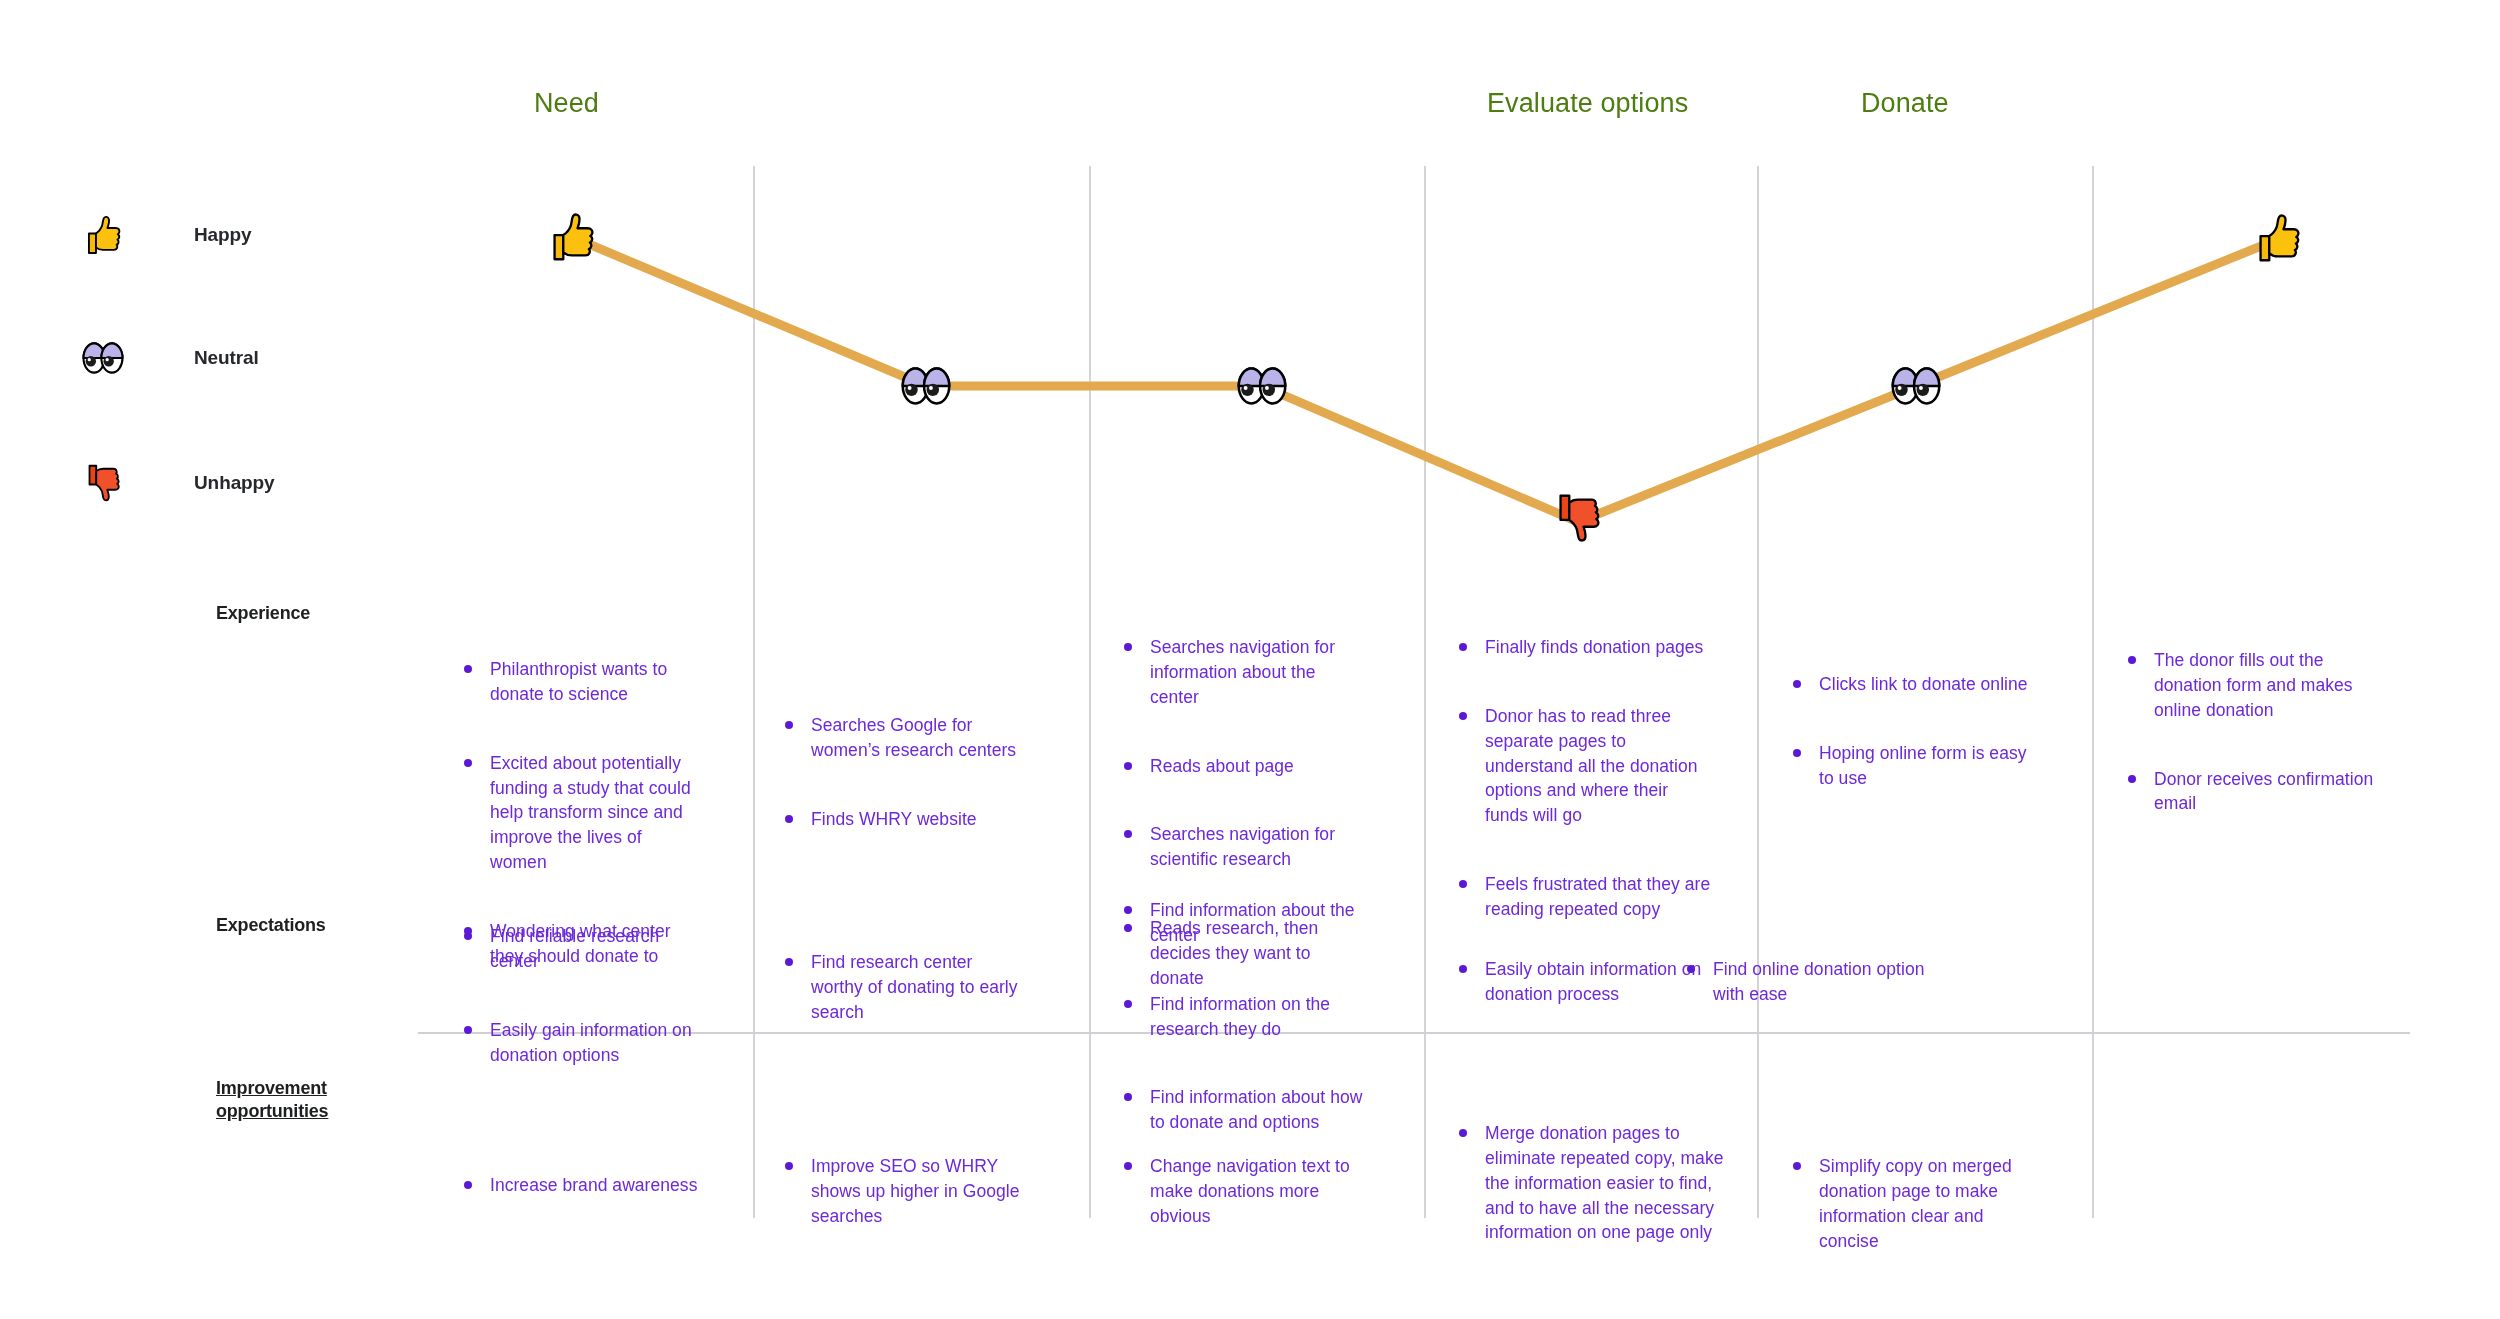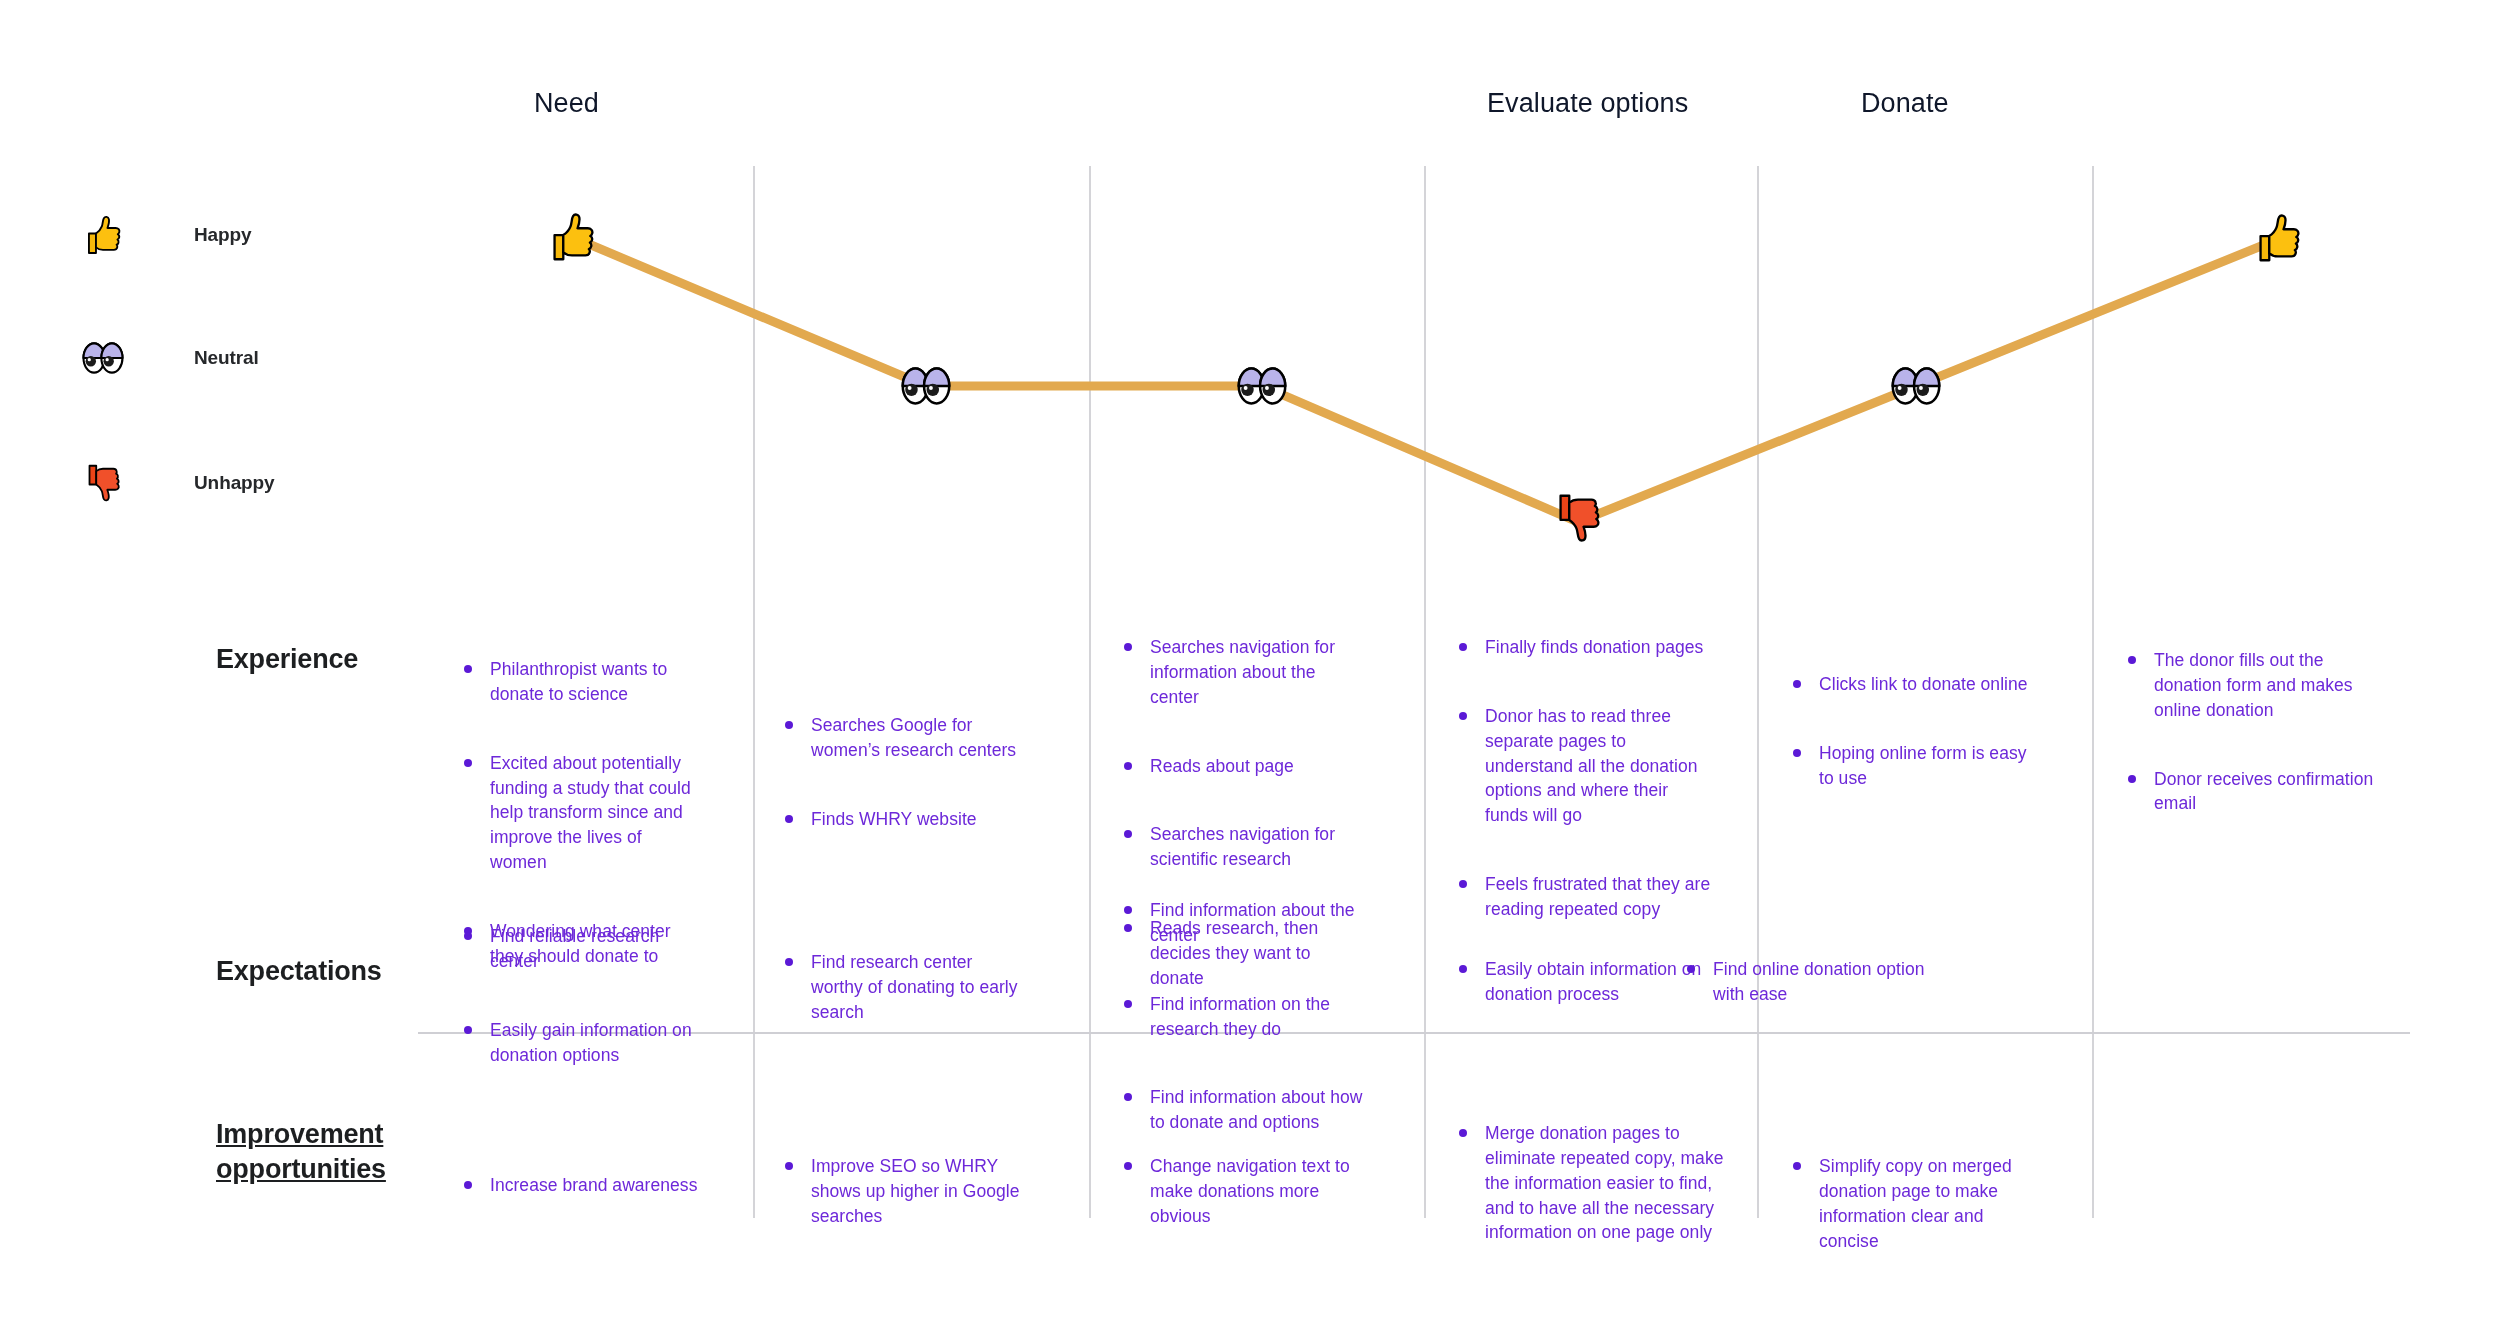"Need" .stage-header { color: #0f172a -> #4d7c0f }
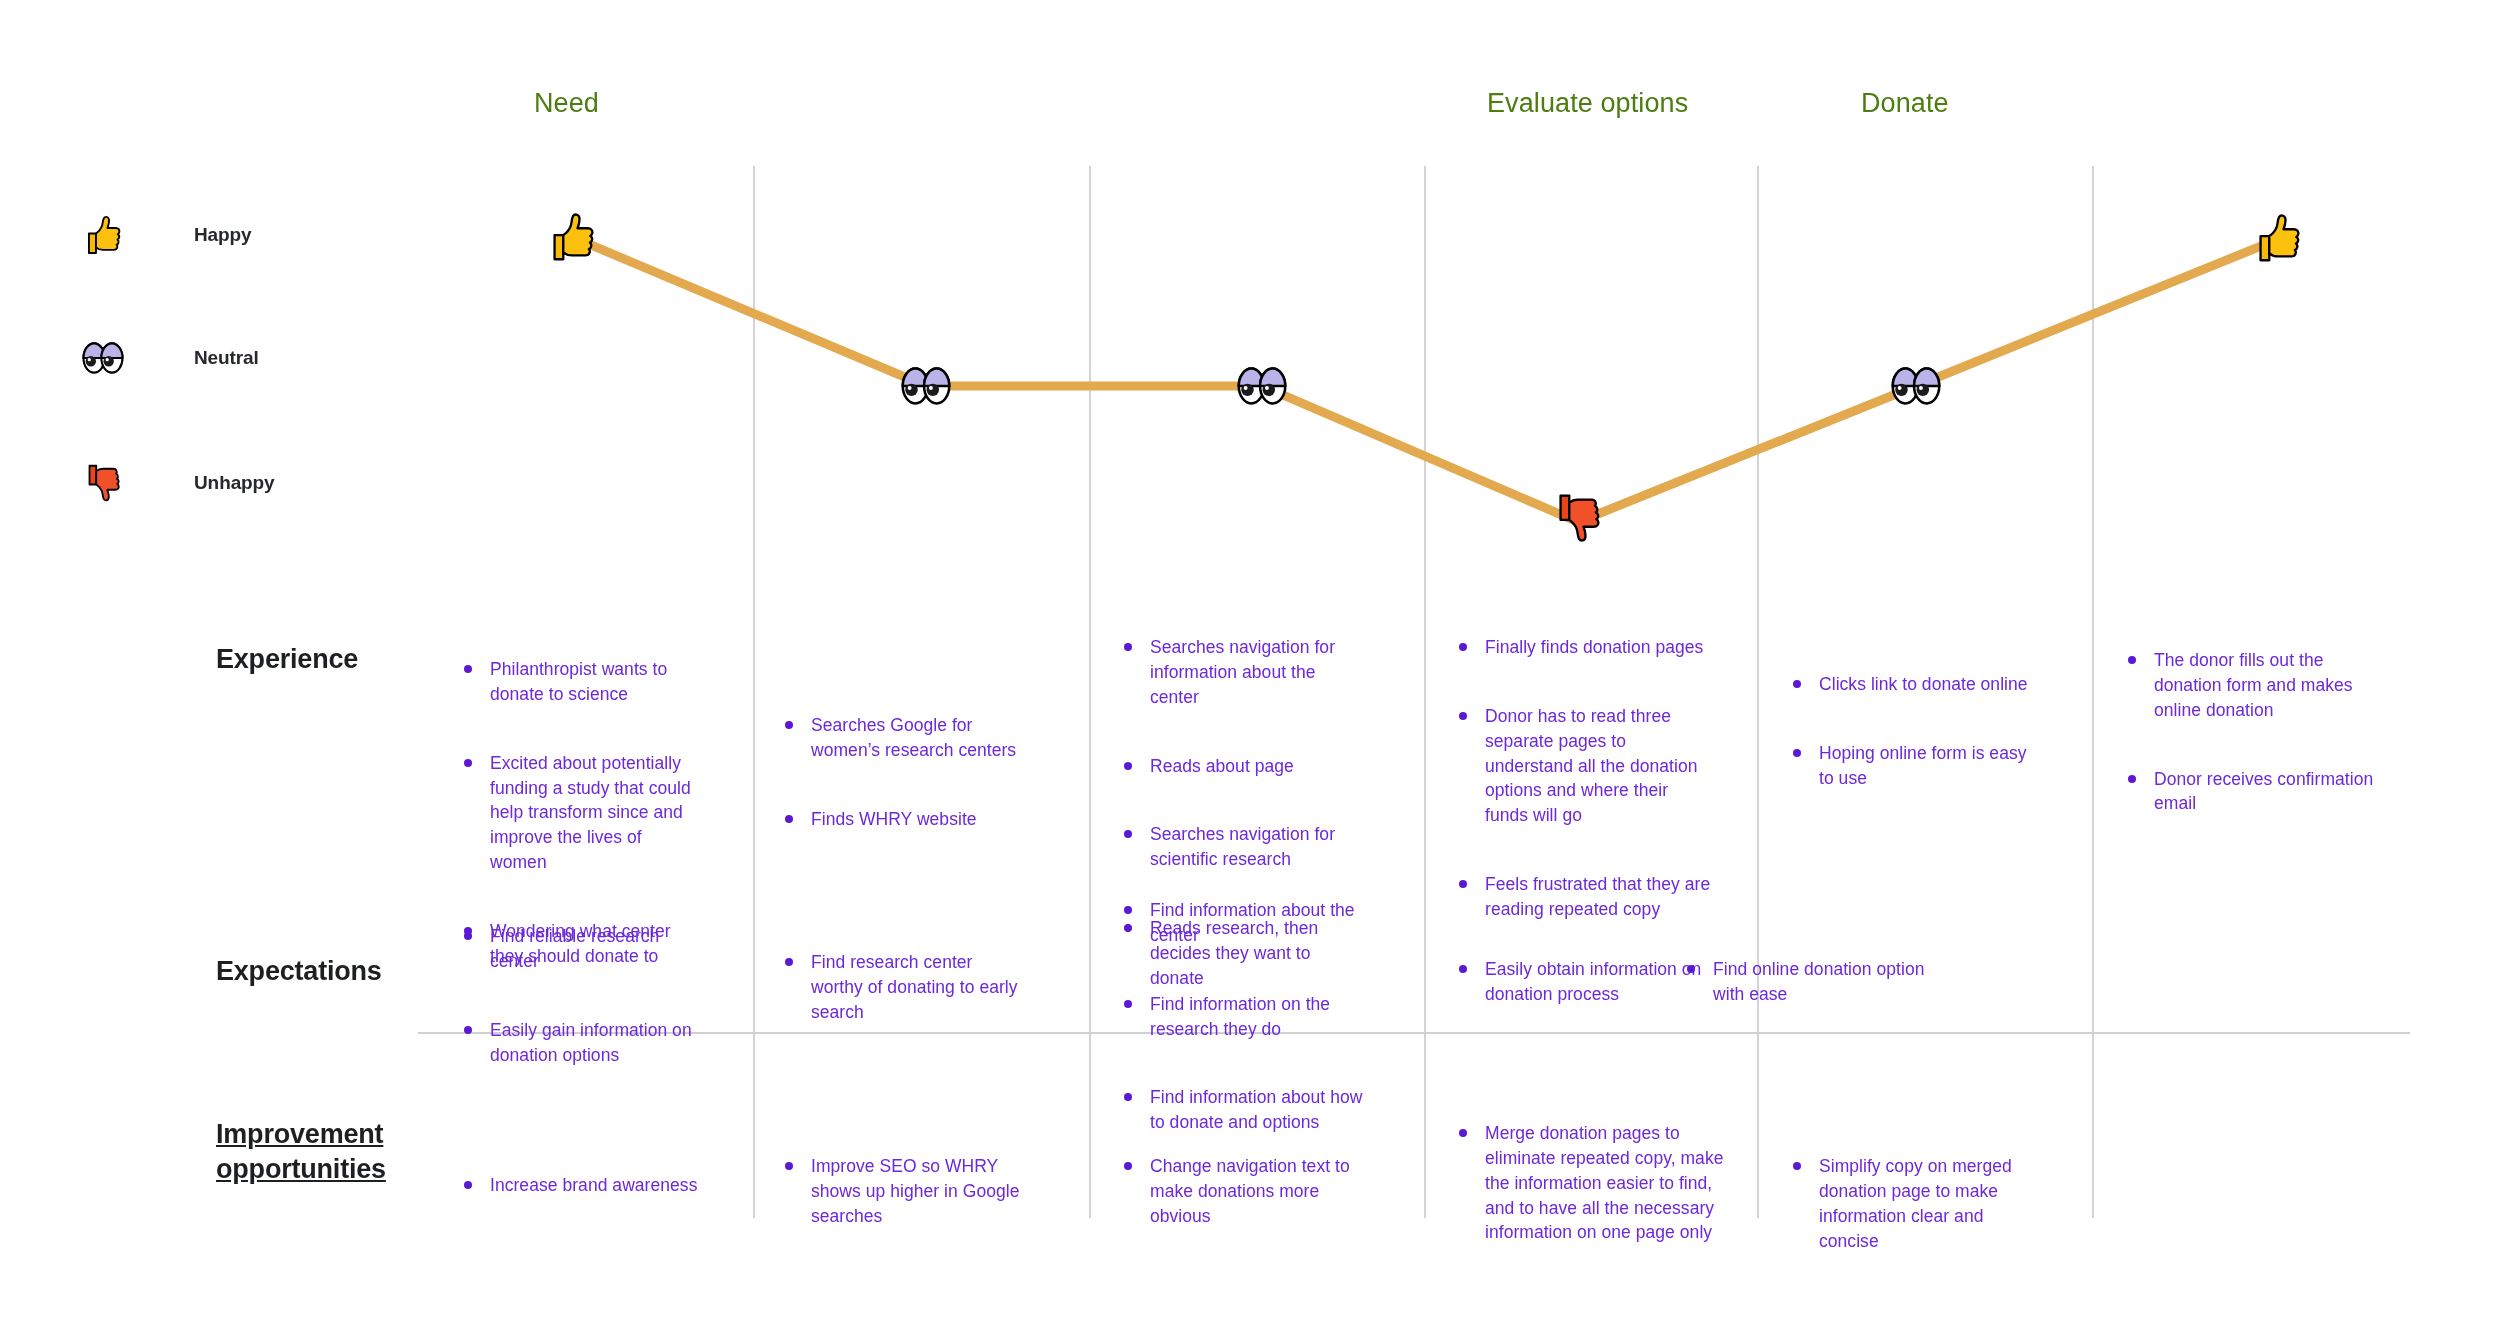"Experience" .section-label { font-size: 27px -> 18px; margin-top: 40px -> none }
